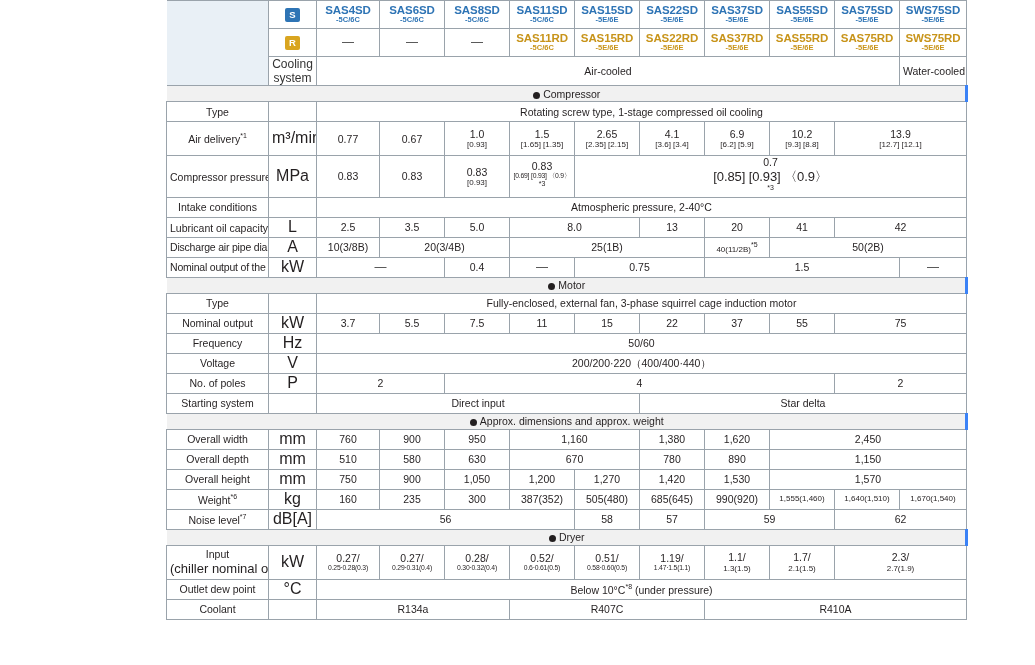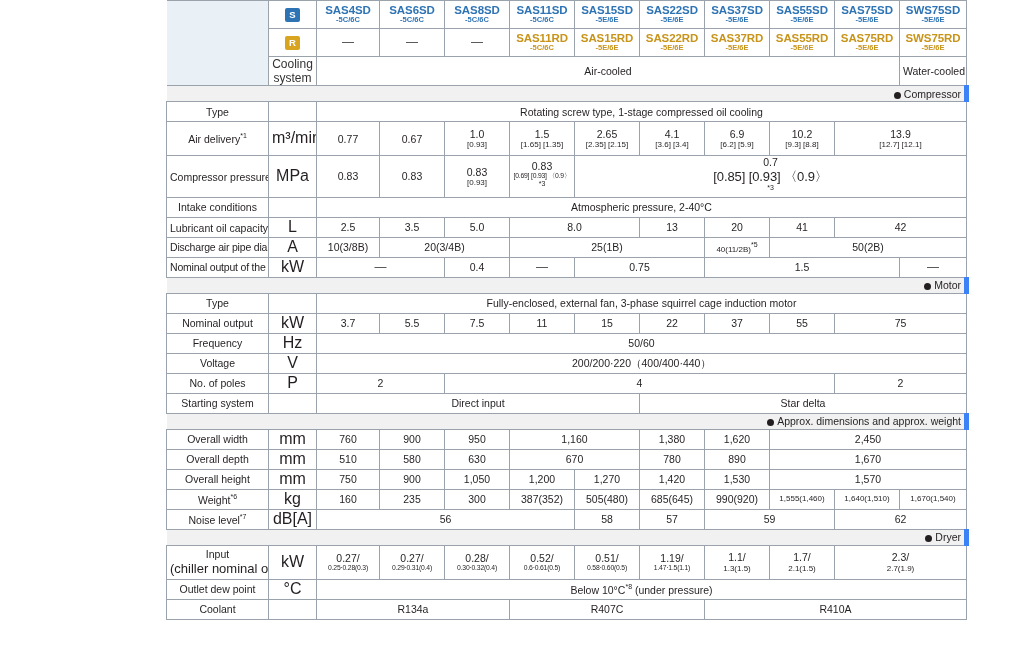"Compressor" tr.section td { border-right: 5px solid #3b82f6 -> 3px solid #3b82f6; text-align: right -> center }
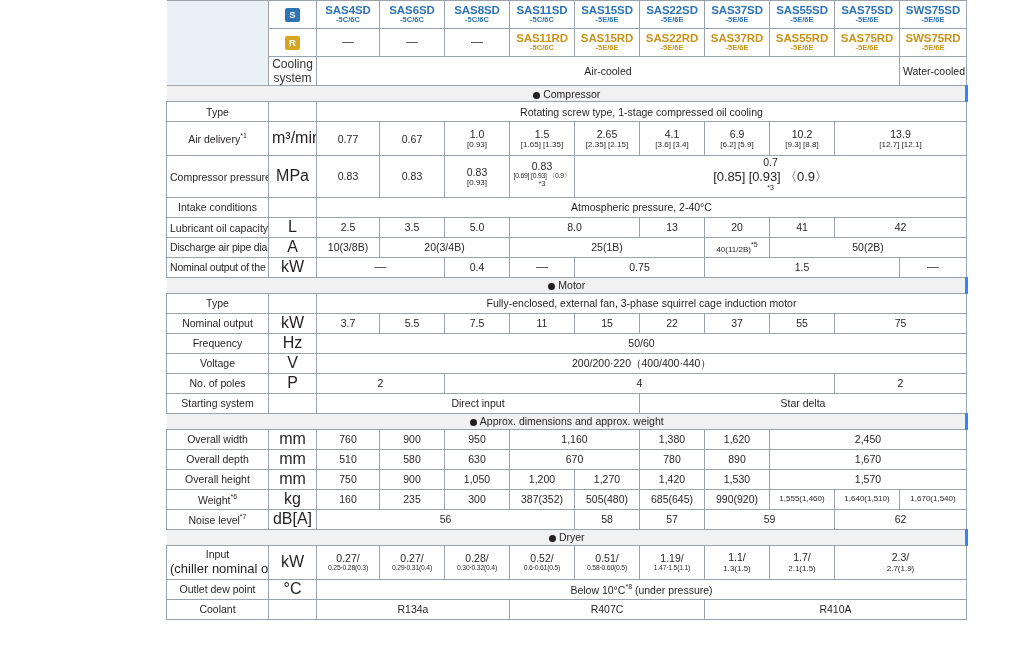"1,670" td { text: 1,670 -> 1,150 }
